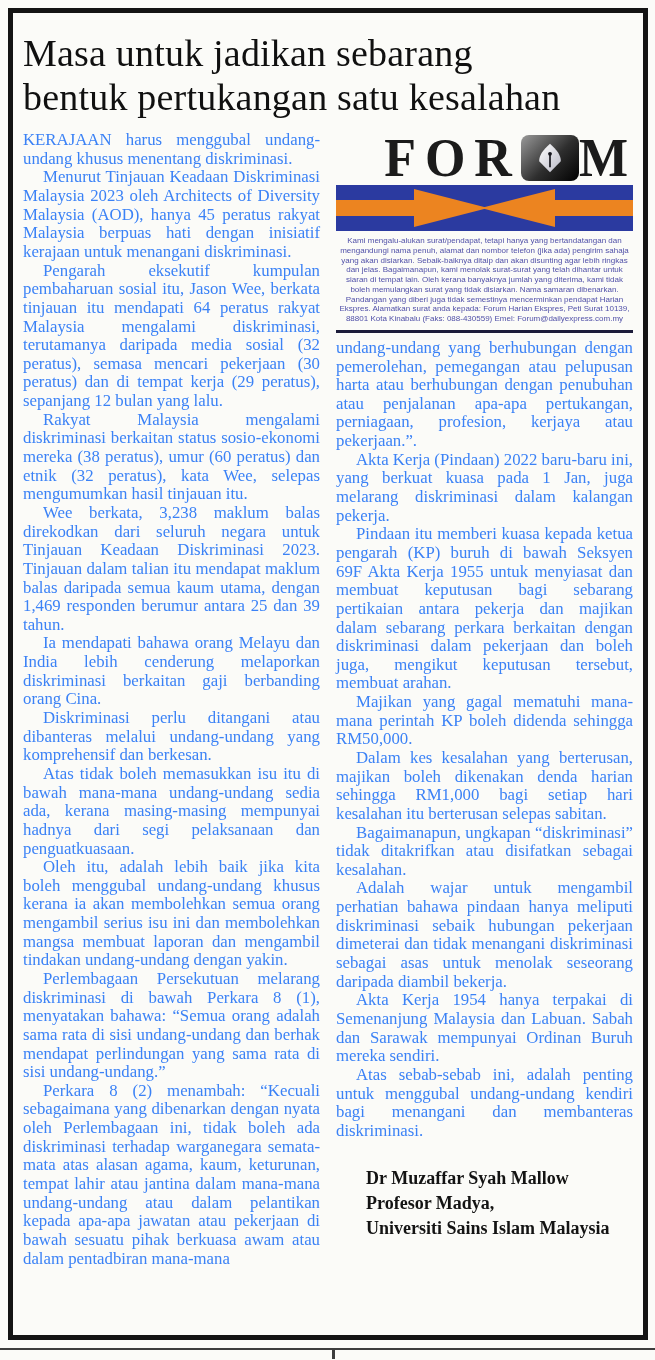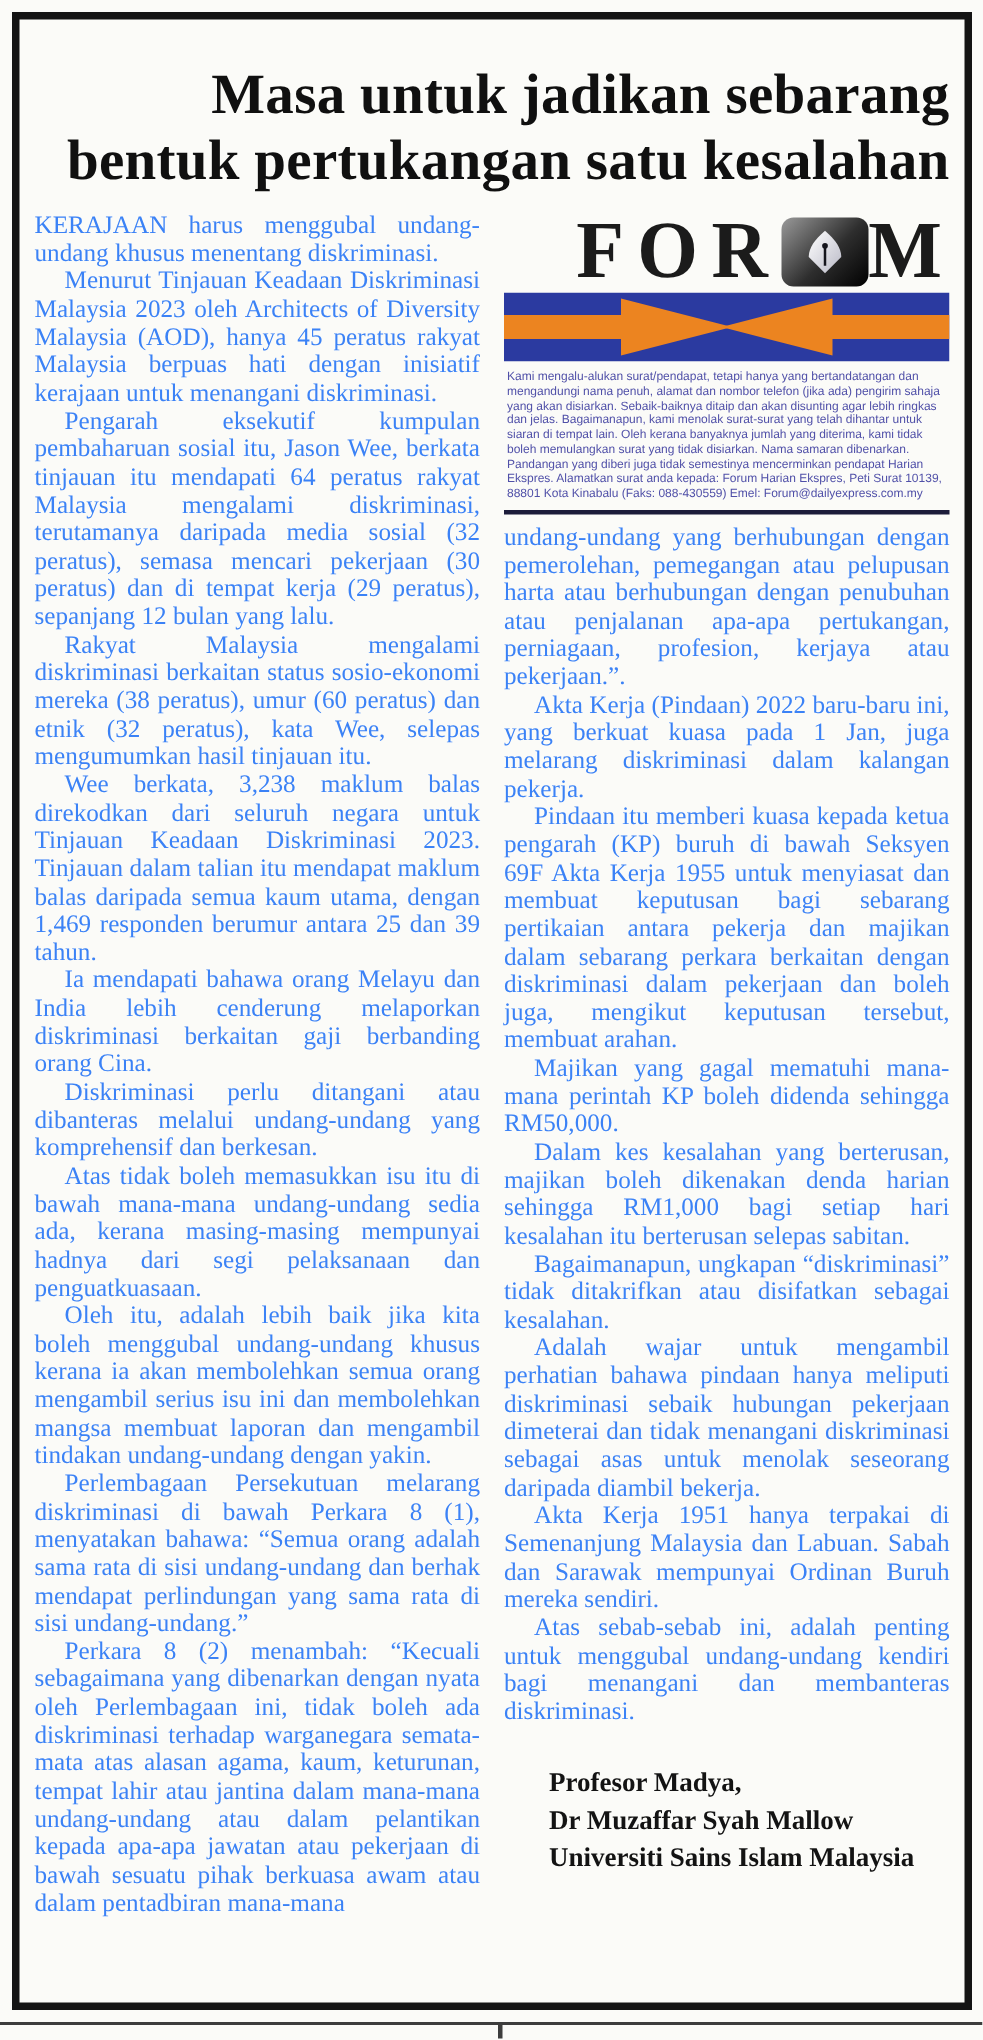"Masa untuk jadikan sebarang" .headline { font-weight: 700 -> 400; margin-top: 22px -> 12px; text-align: right -> left }
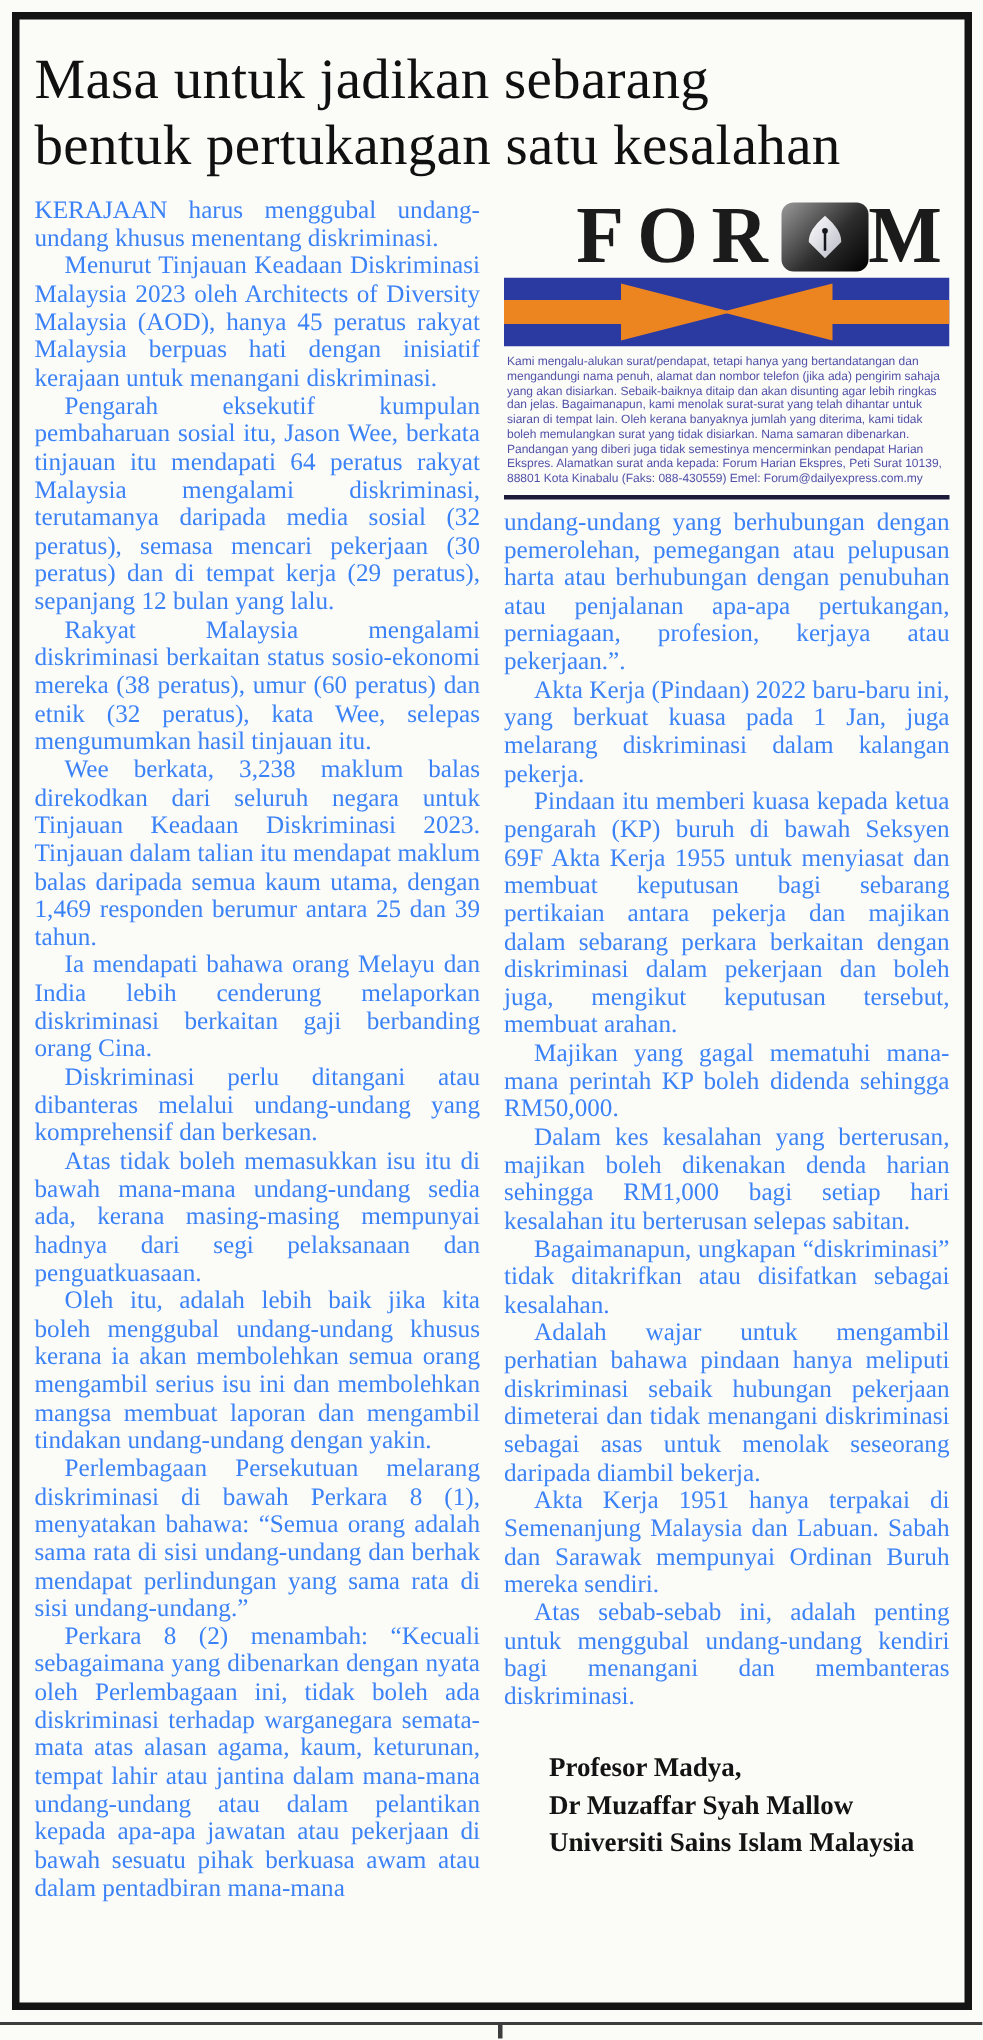"Kami mengalu-alukan surat/pendapat," .forum-notice { text-align: left -> center }
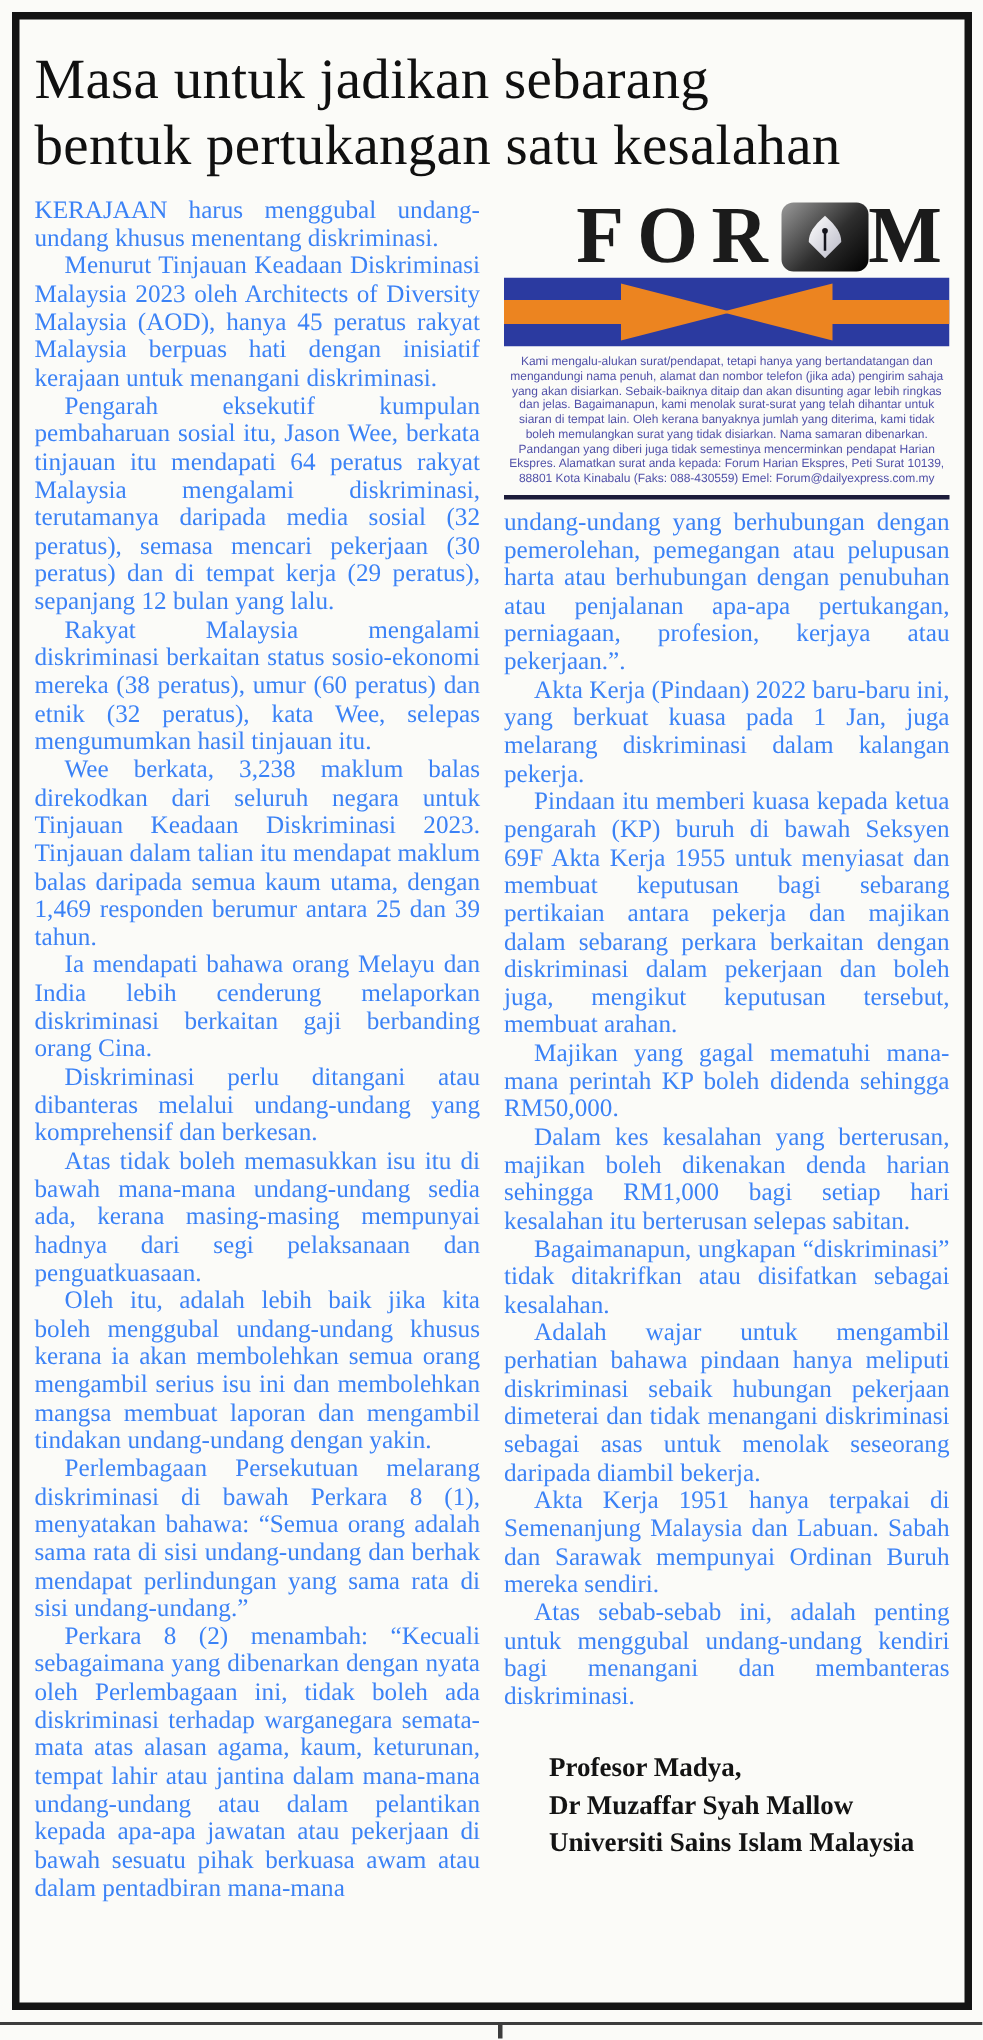"Akta Kerja 1951 hanya terpakai" p { text: 1951 -> 1954 }
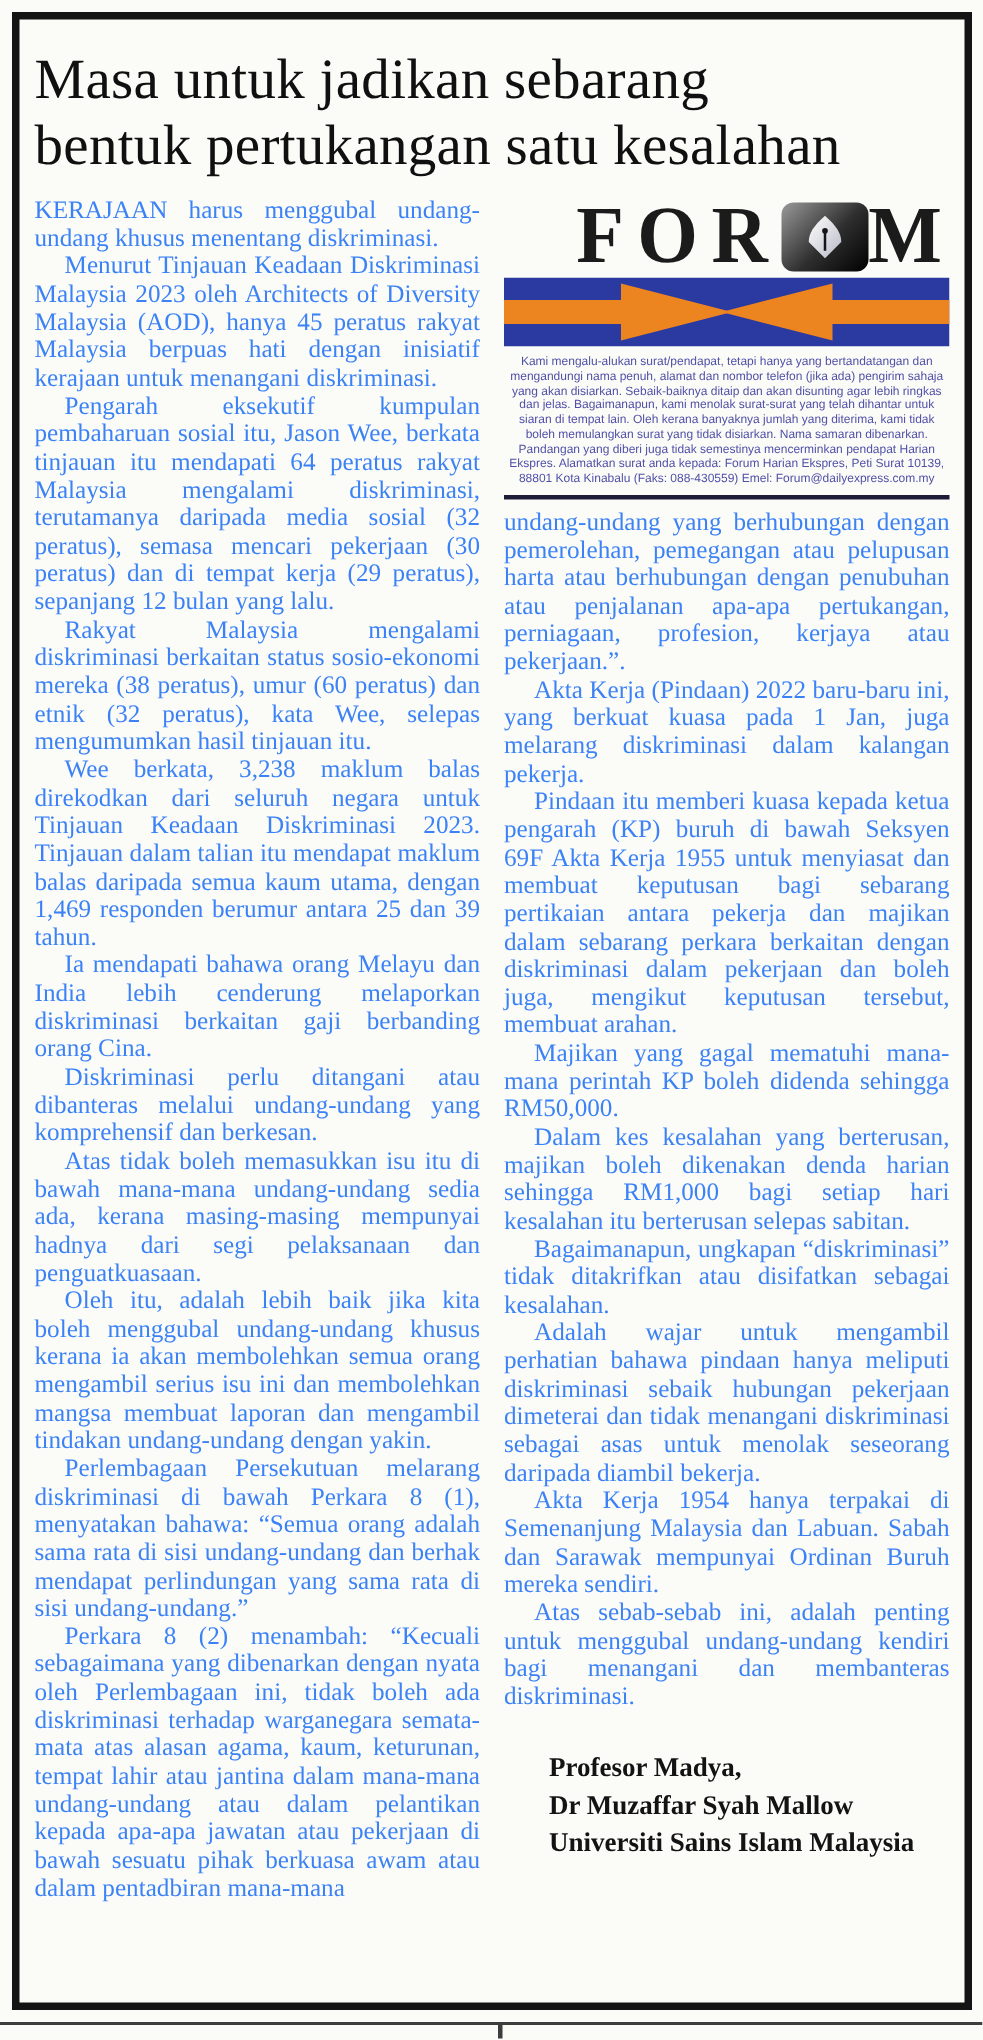"Profesor Madya," div { order: before "Dr Muzaffar Syah Mallow" -> after "Dr Muzaffar Syah Mallow" }
